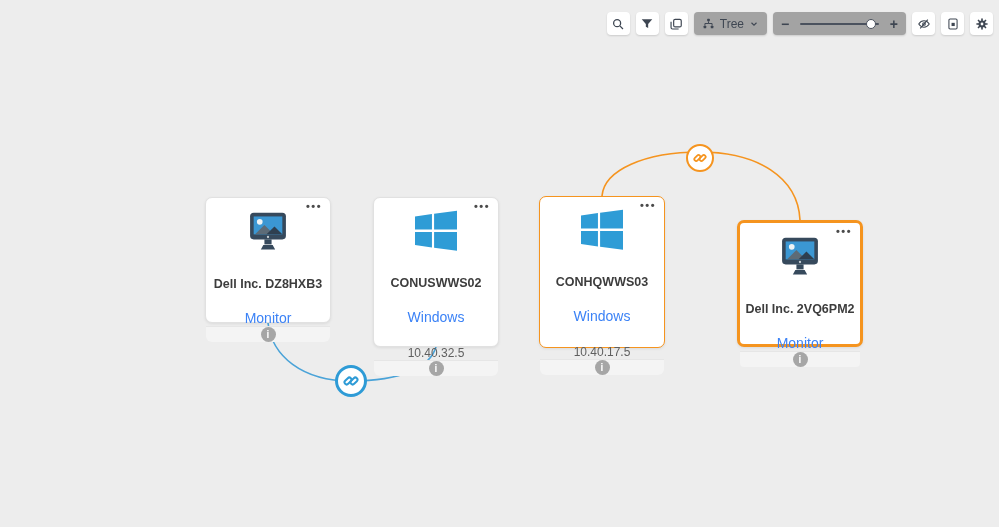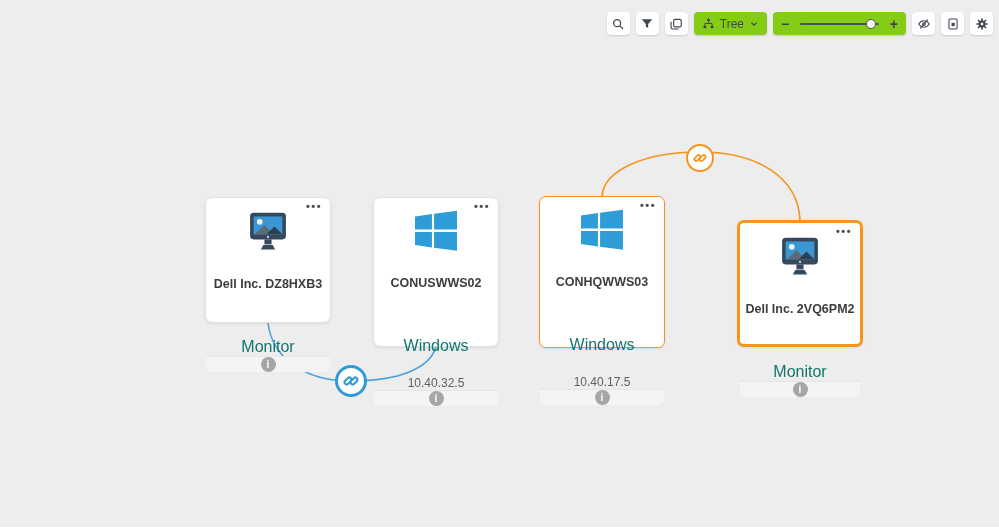"Tree" .tb-group { background: #84cc16 -> #a3a3a3 }
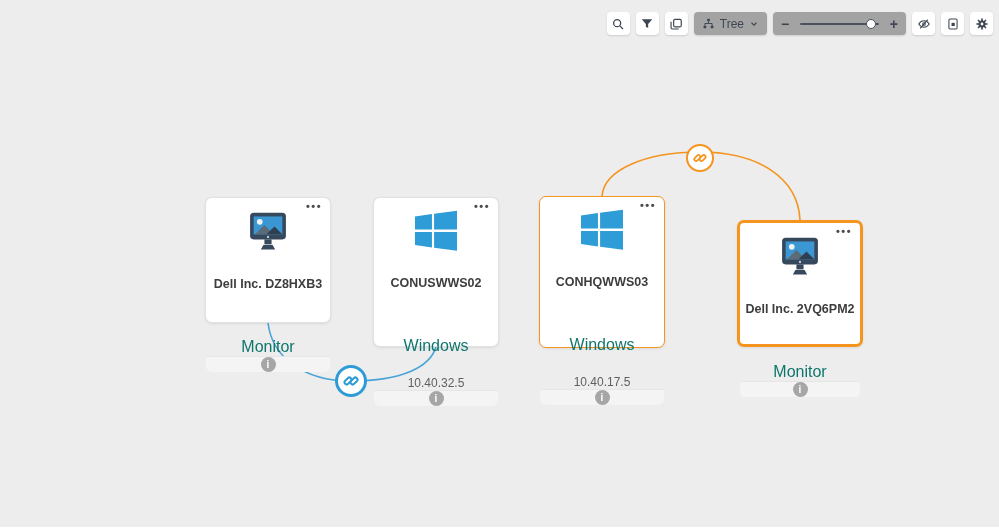"Monitor" .dev-sub { color: #0f766e -> #3b82f6; font-size: 16px -> 14px; margin-top: 28px -> none }
